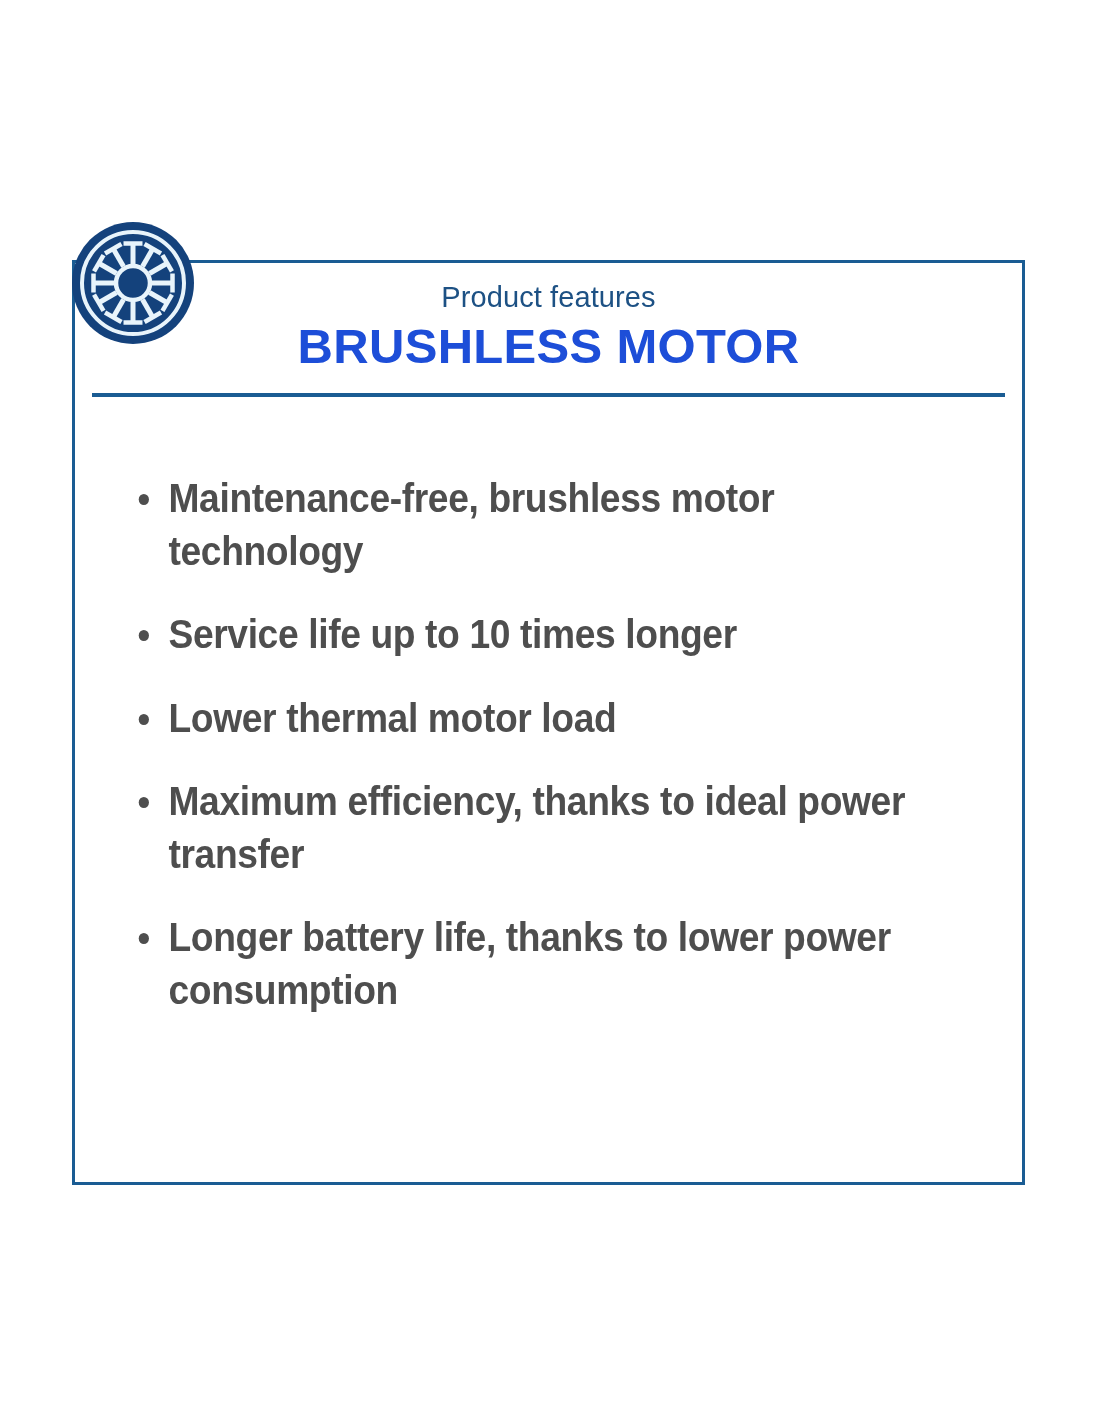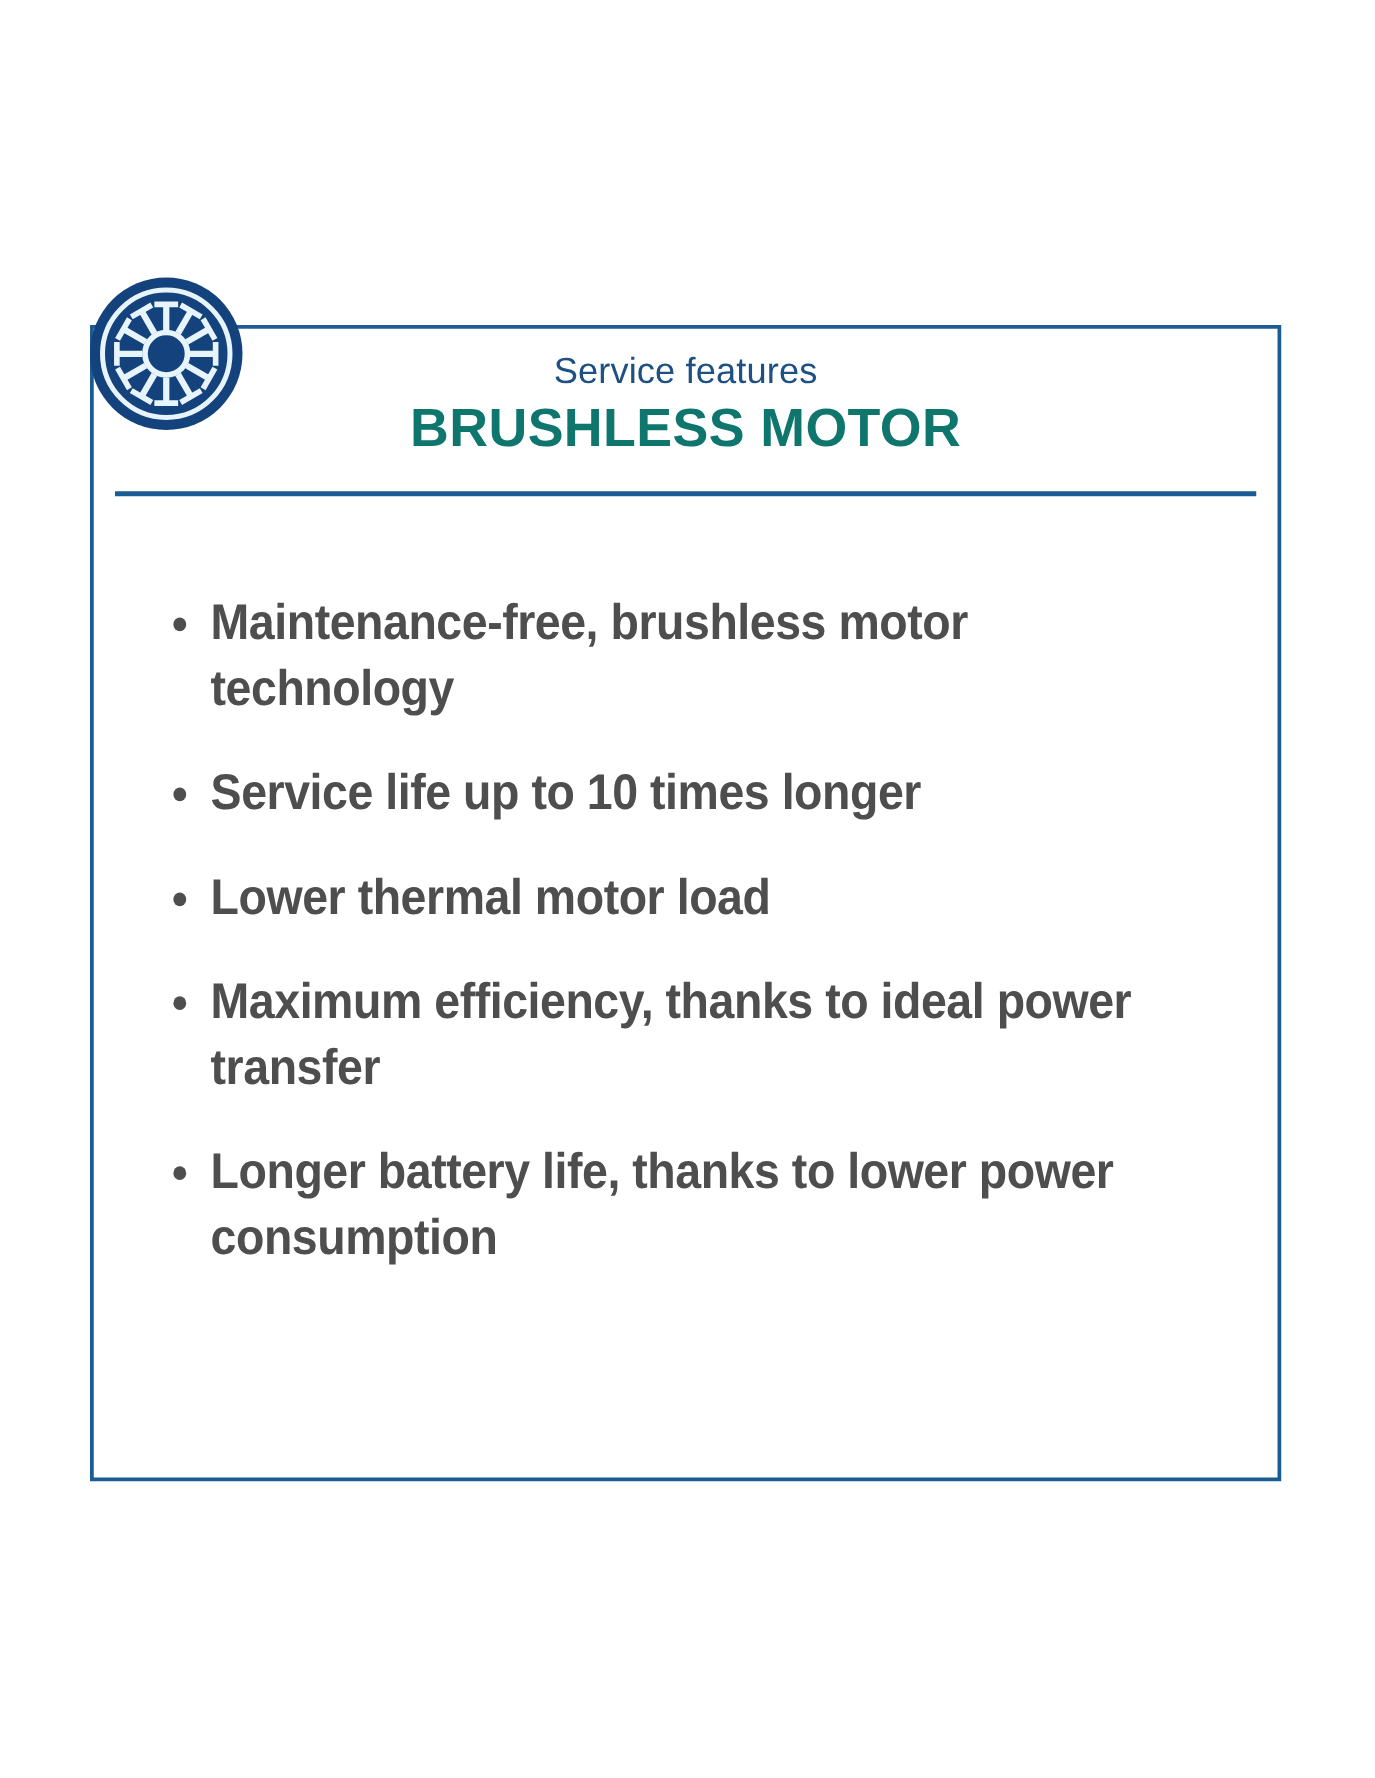"Service features" div { text: Service -> Product }
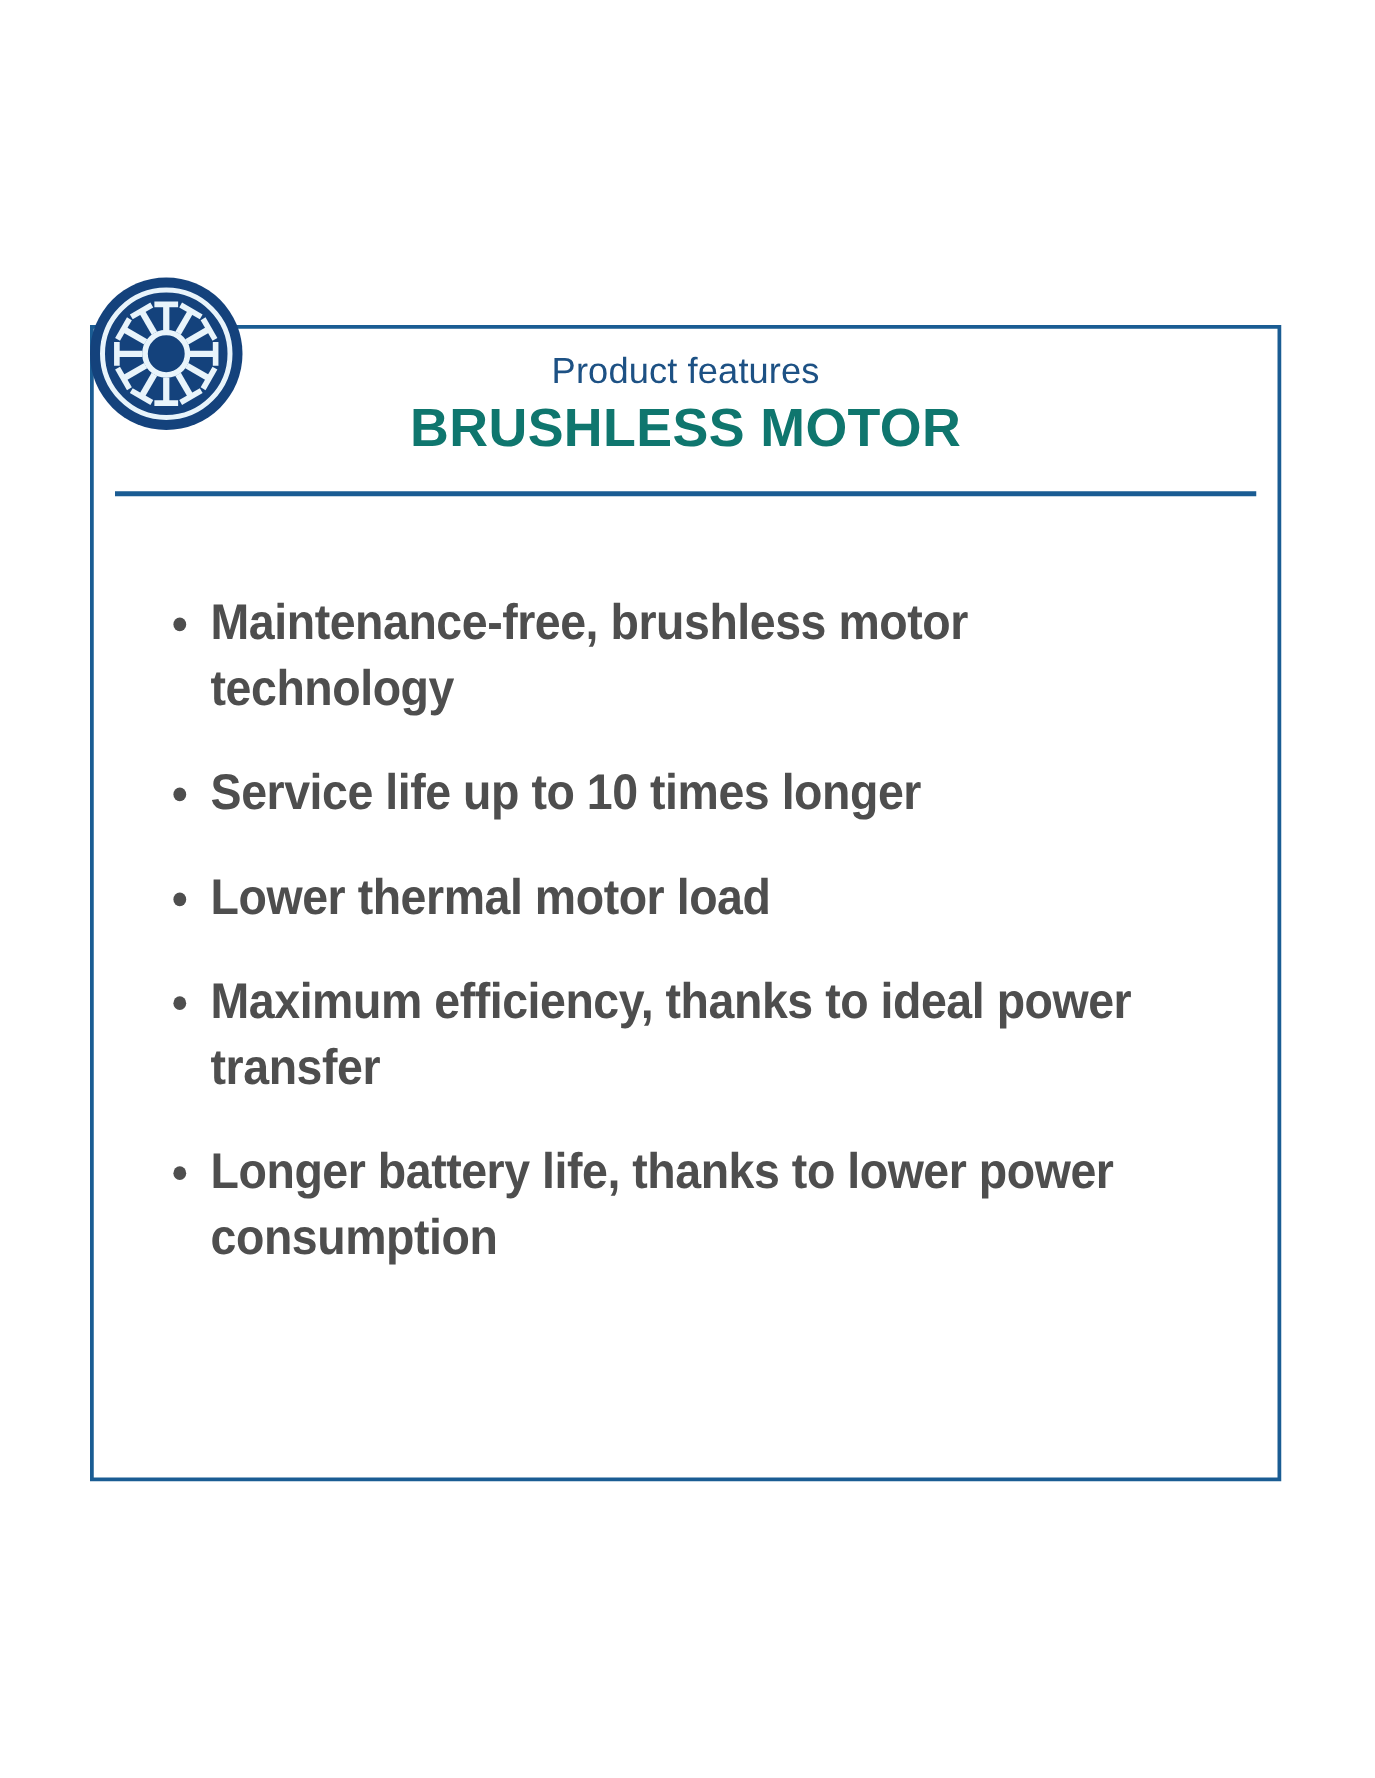"BRUSHLESS MOTOR" #card-title { color: #0f766e -> #1d4ed8; font-size: 43px -> 49px }
